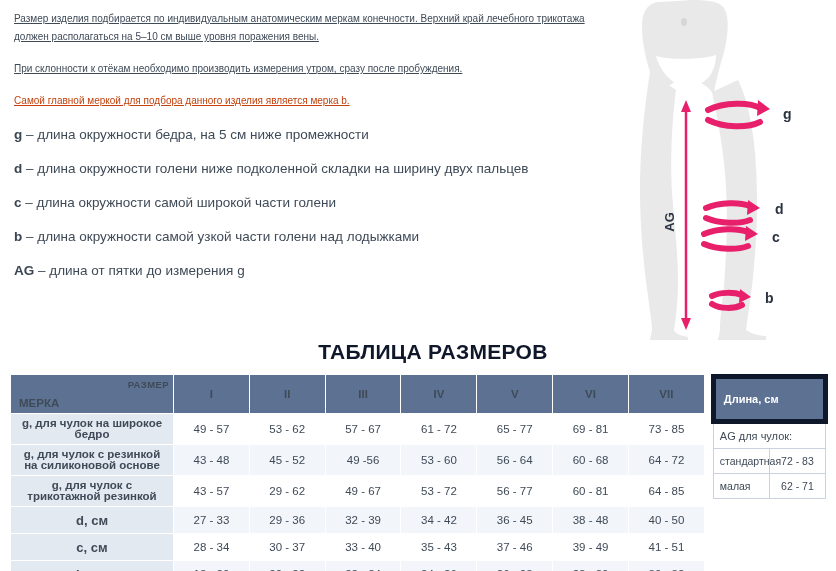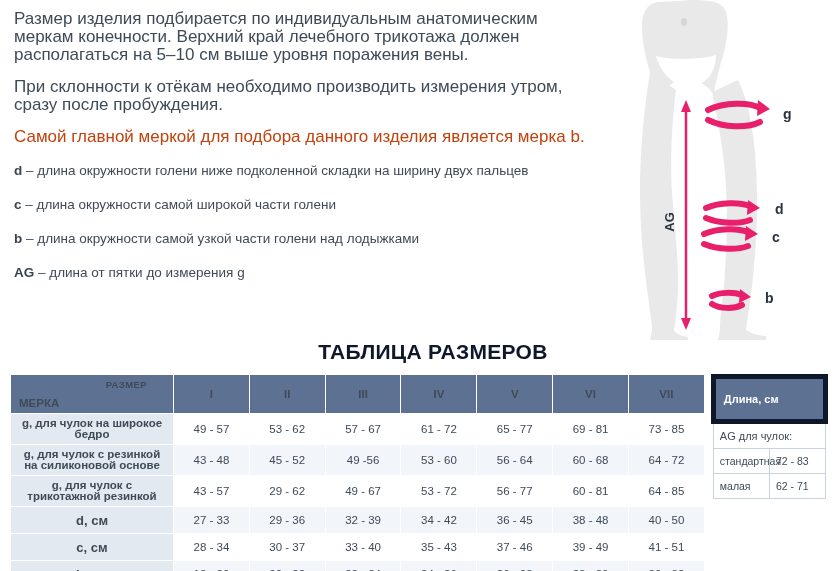"Размер изделия подбирается по" .para { font-size: 17px -> 10px; text-decoration: none -> underline }
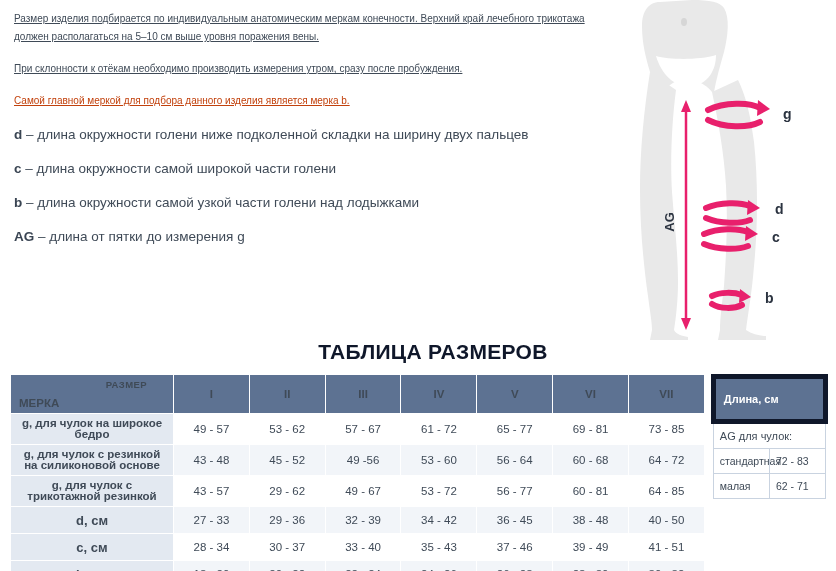"g – длина окружности бедра," div.defrow { html: none -> <div> <span>g</span><span> – длина окружности бедра, на 5 см ниже промежности</span> </div> }
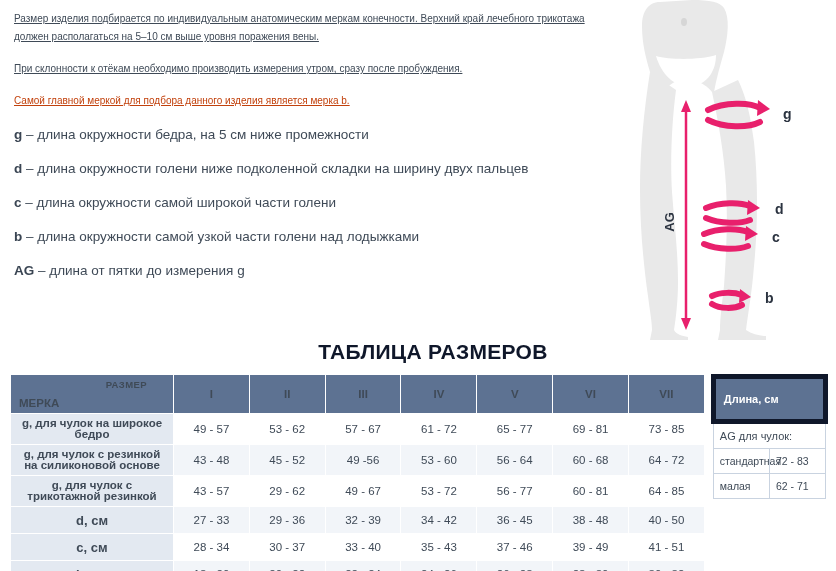"РАЗМЕР" .hdr-left .razmer { right: 26px -> 4px }
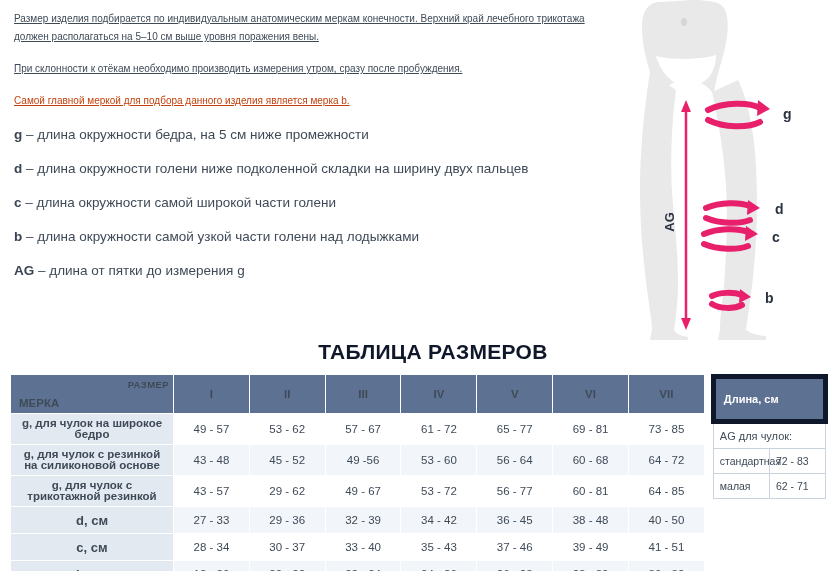"72 - 83" .side-table td.val-cell { text-align: left -> center }
